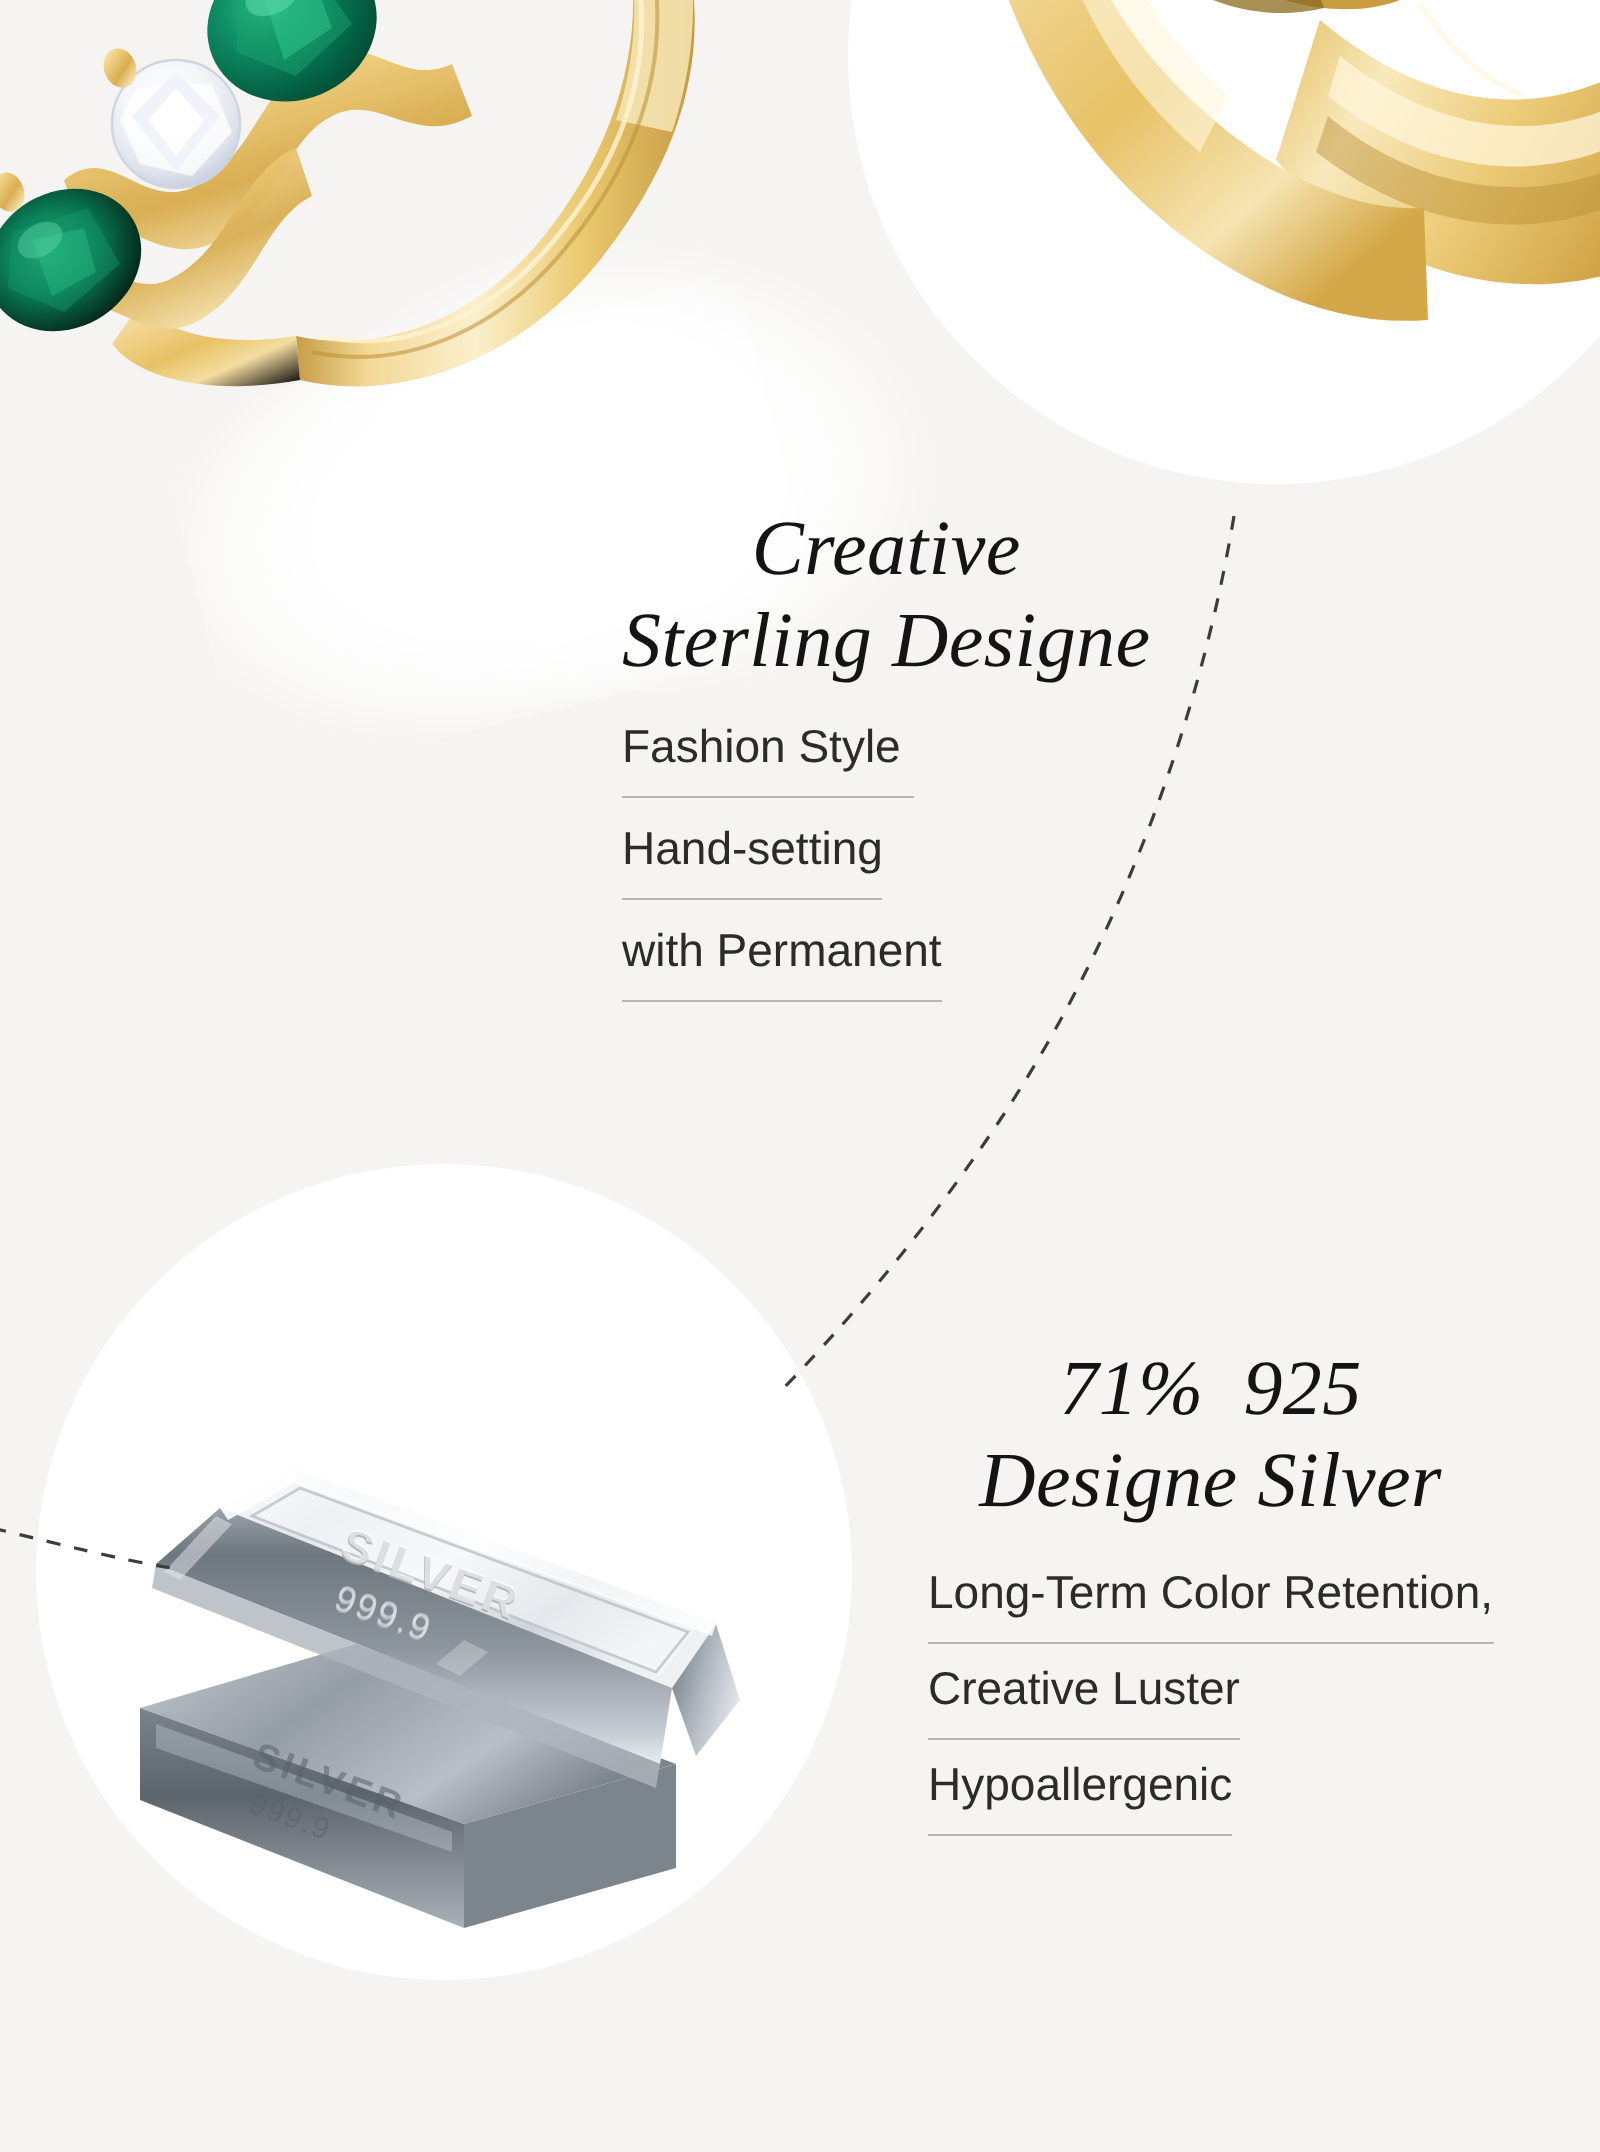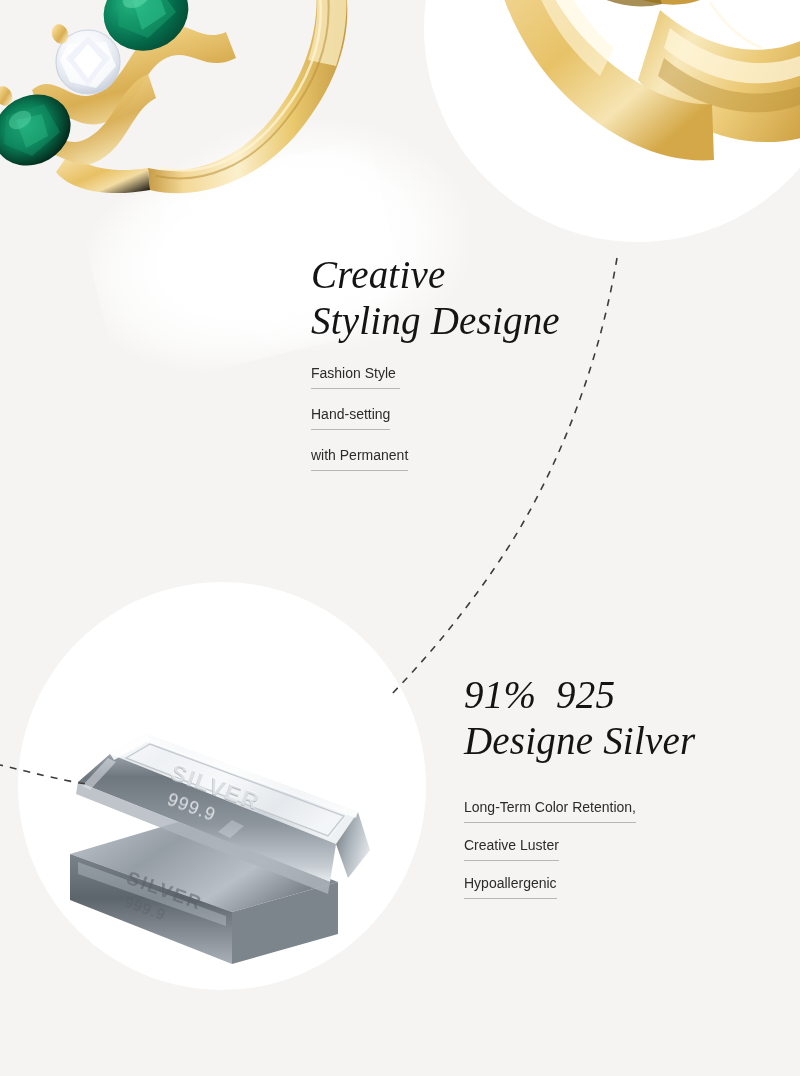"Creative" .text-block { text-align: none -> center }
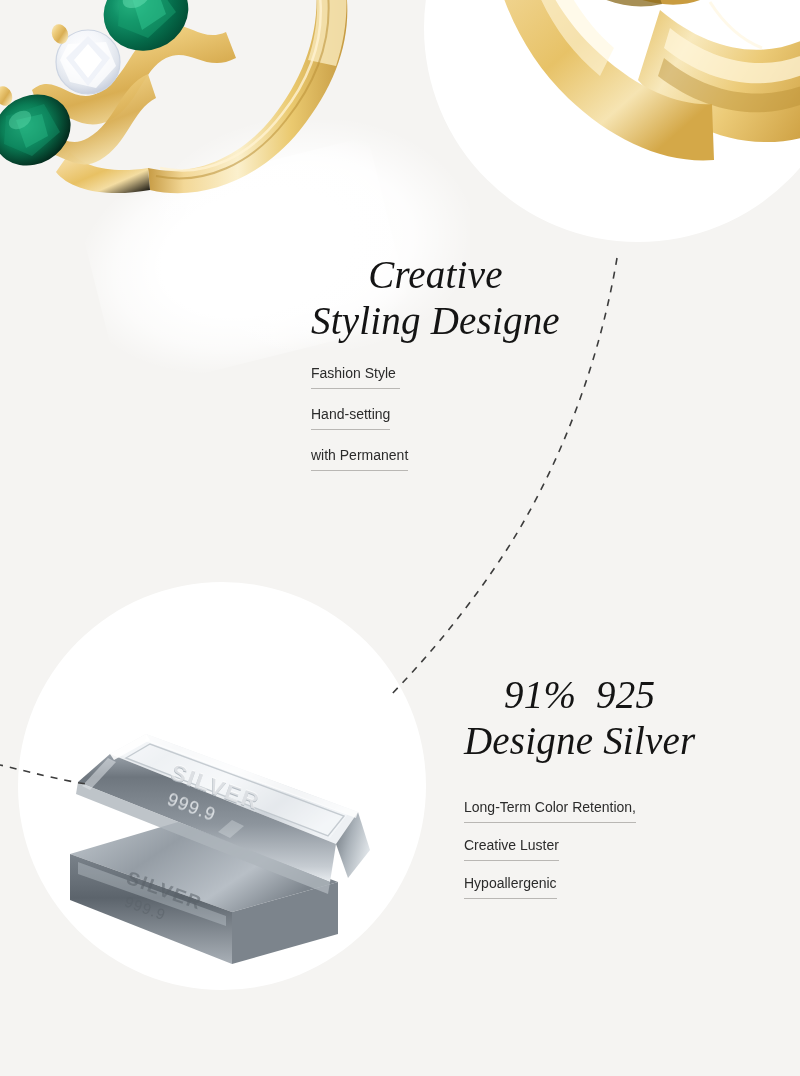"Styling Designe" div.headline { text: Styling -> Sterling }
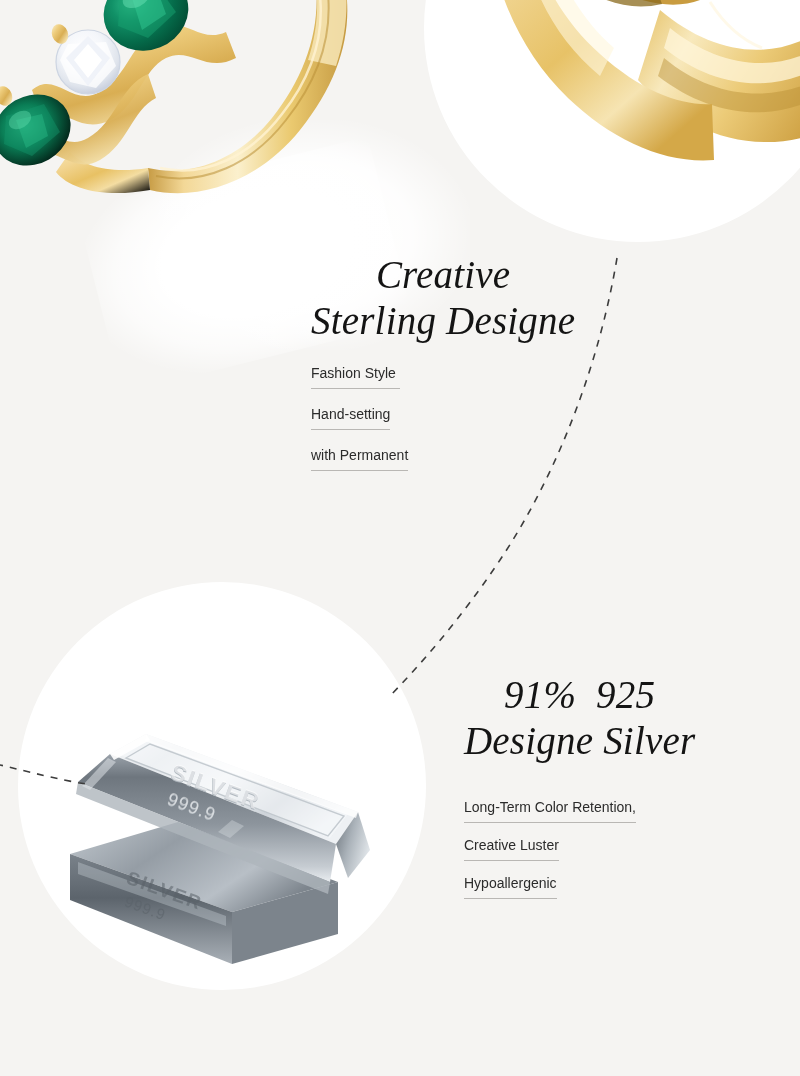"Fashion Style" .bullet { font-size: 14px -> 23px; padding-bottom: 4px -> 14px }
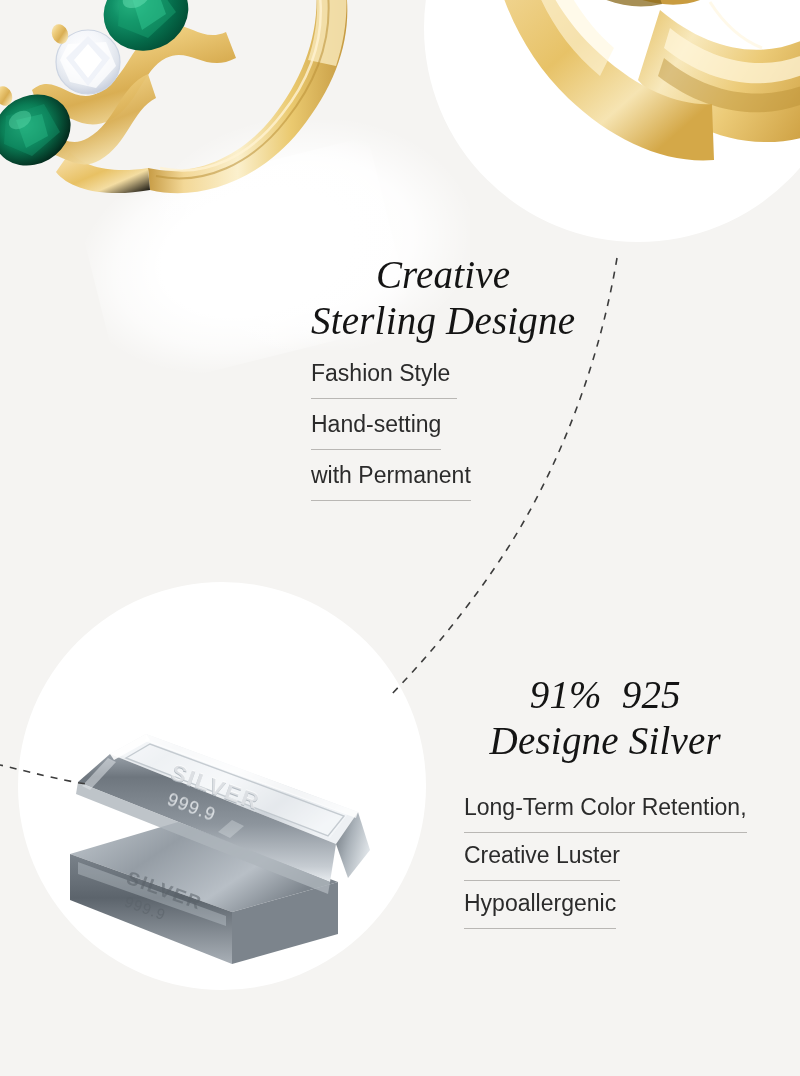"91% 925" div.headline { text: 91% -> 71% }
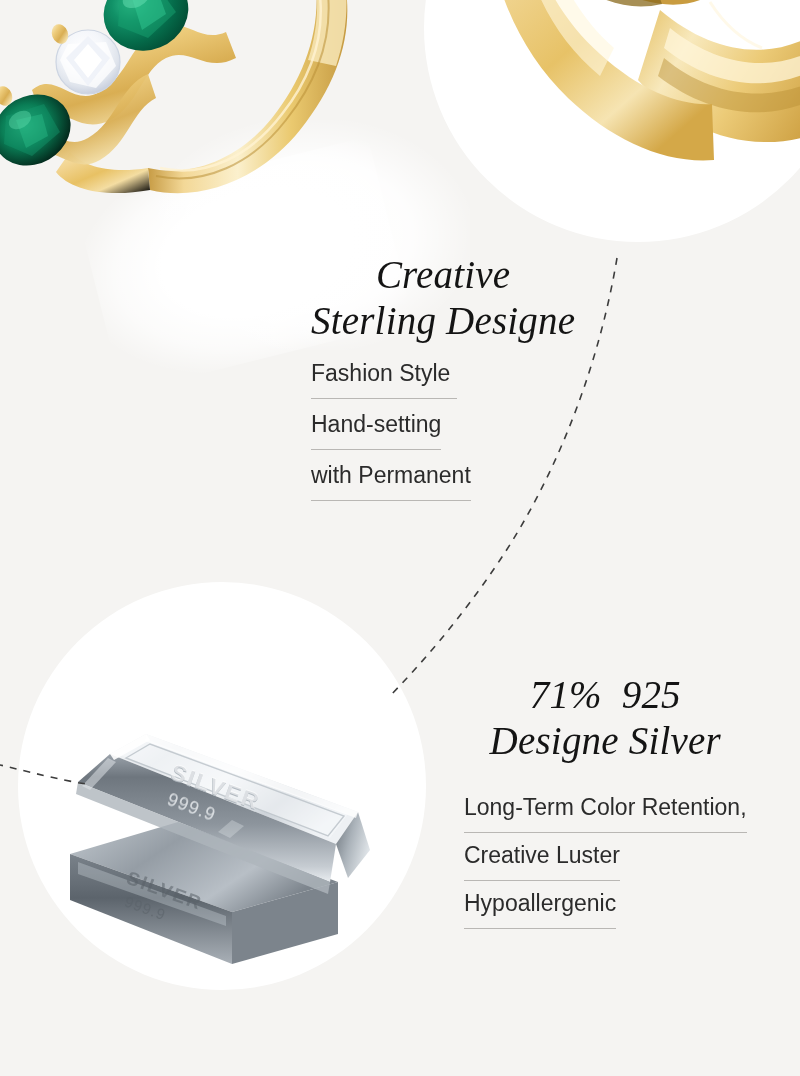"Long-Term Color Retention," .block-silver .bullets { margin-top: 33px -> 22px }
